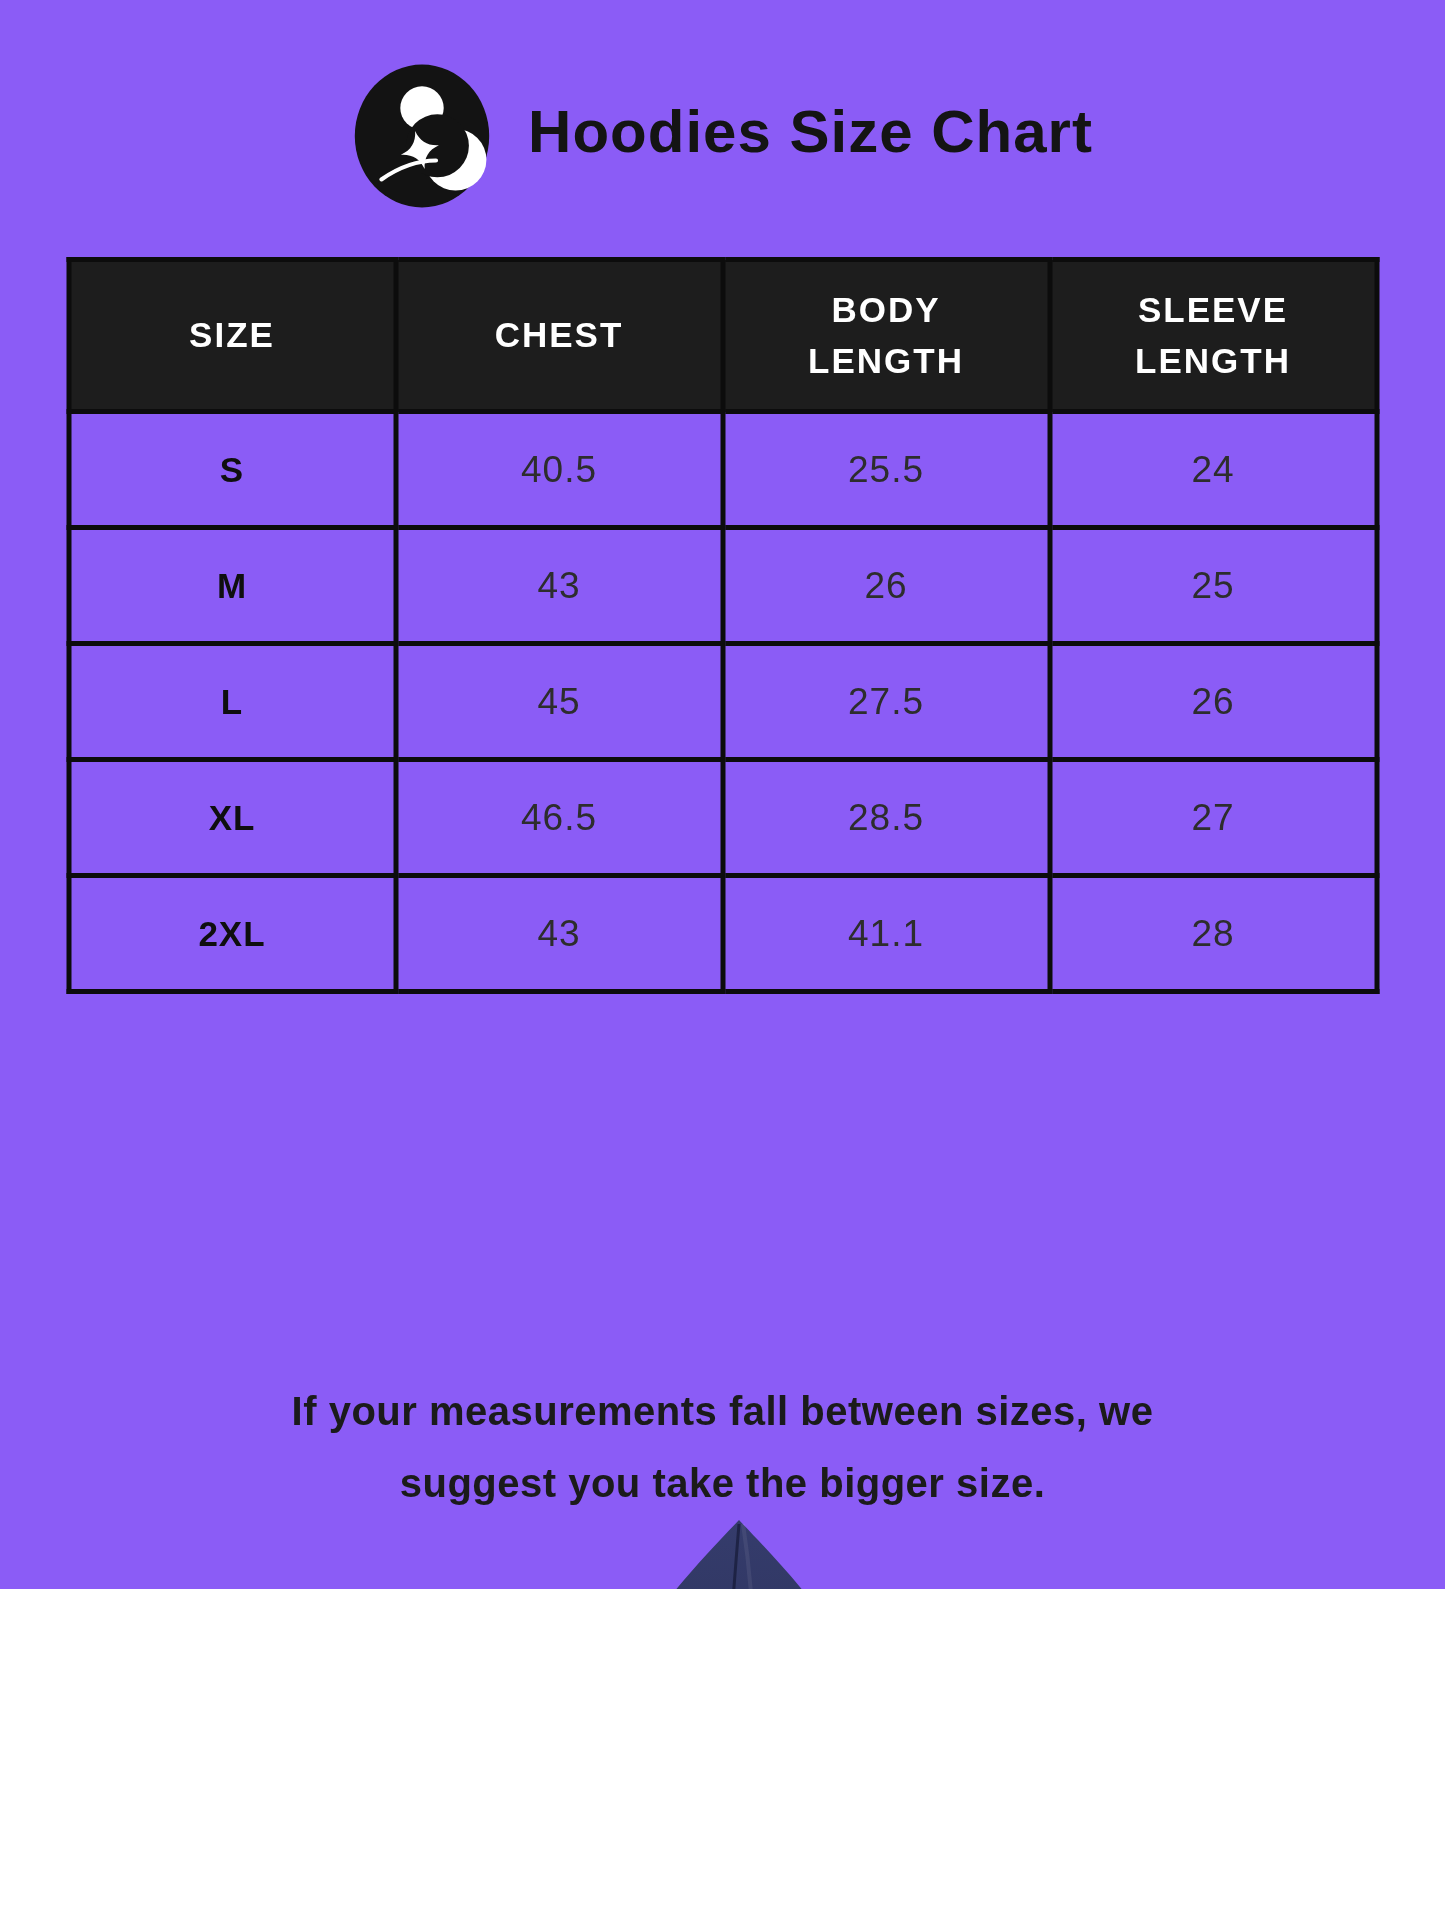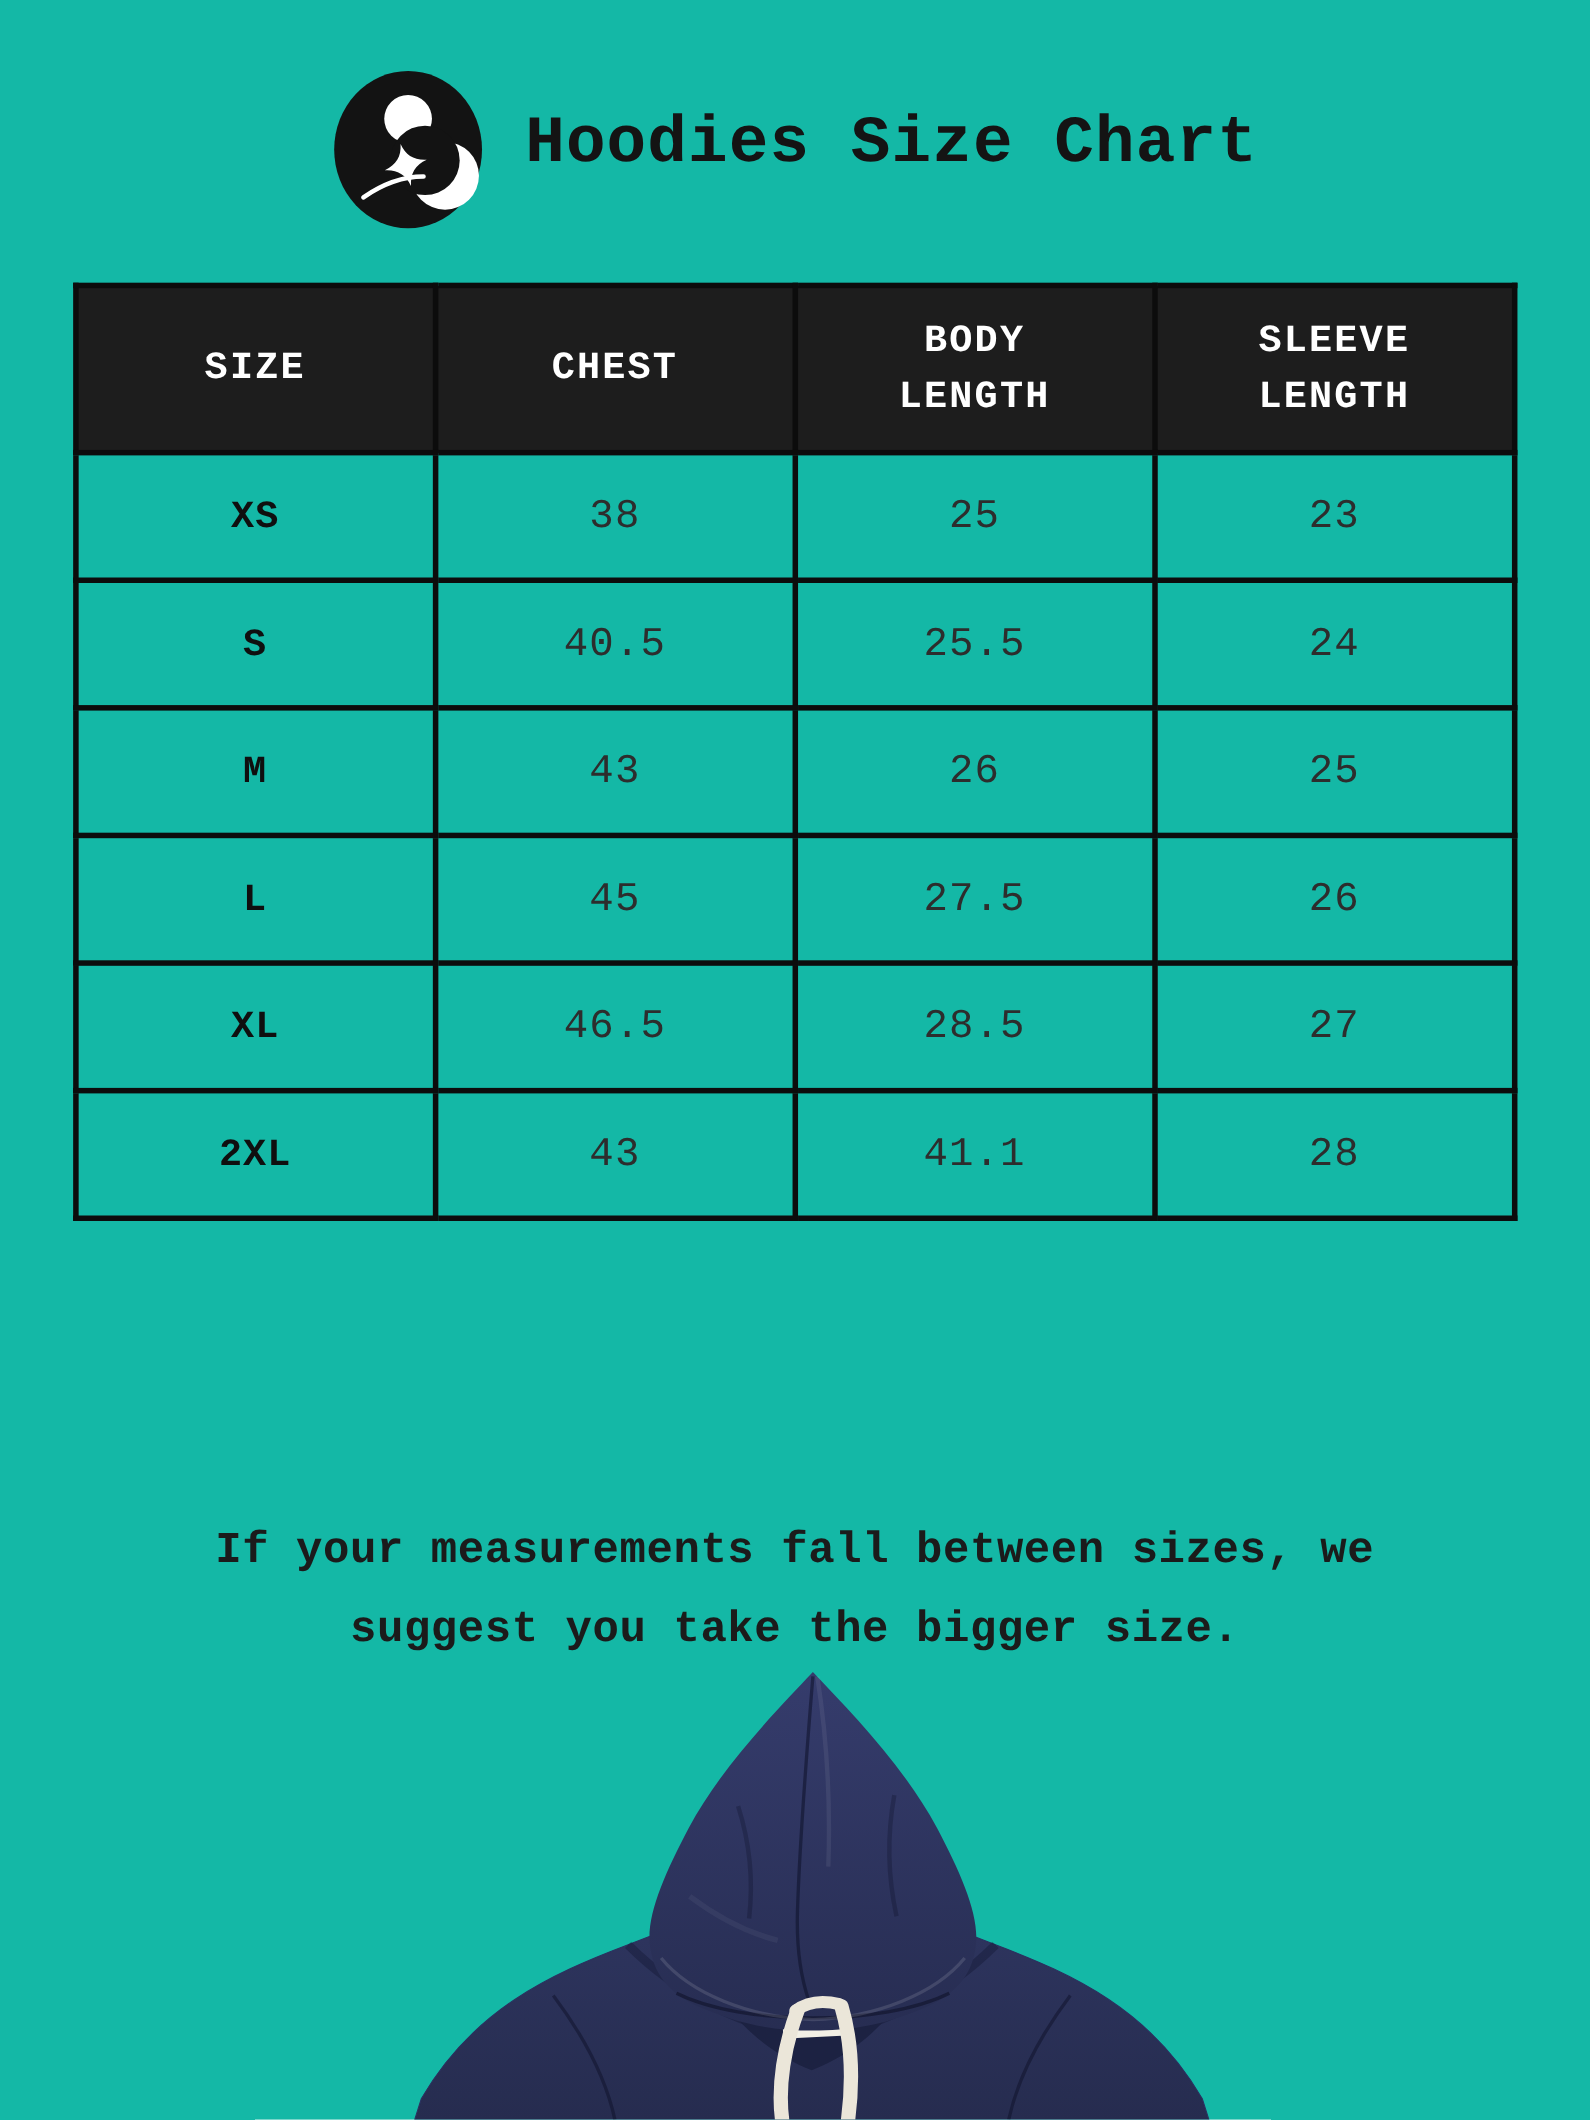"Hoodies Size Chart" .page { background: #14b8a6 -> #8b5cf6; font-family: Liberation Mono, monospace -> Liberation Sans, sans-serif; height: 1927px -> 1589px }
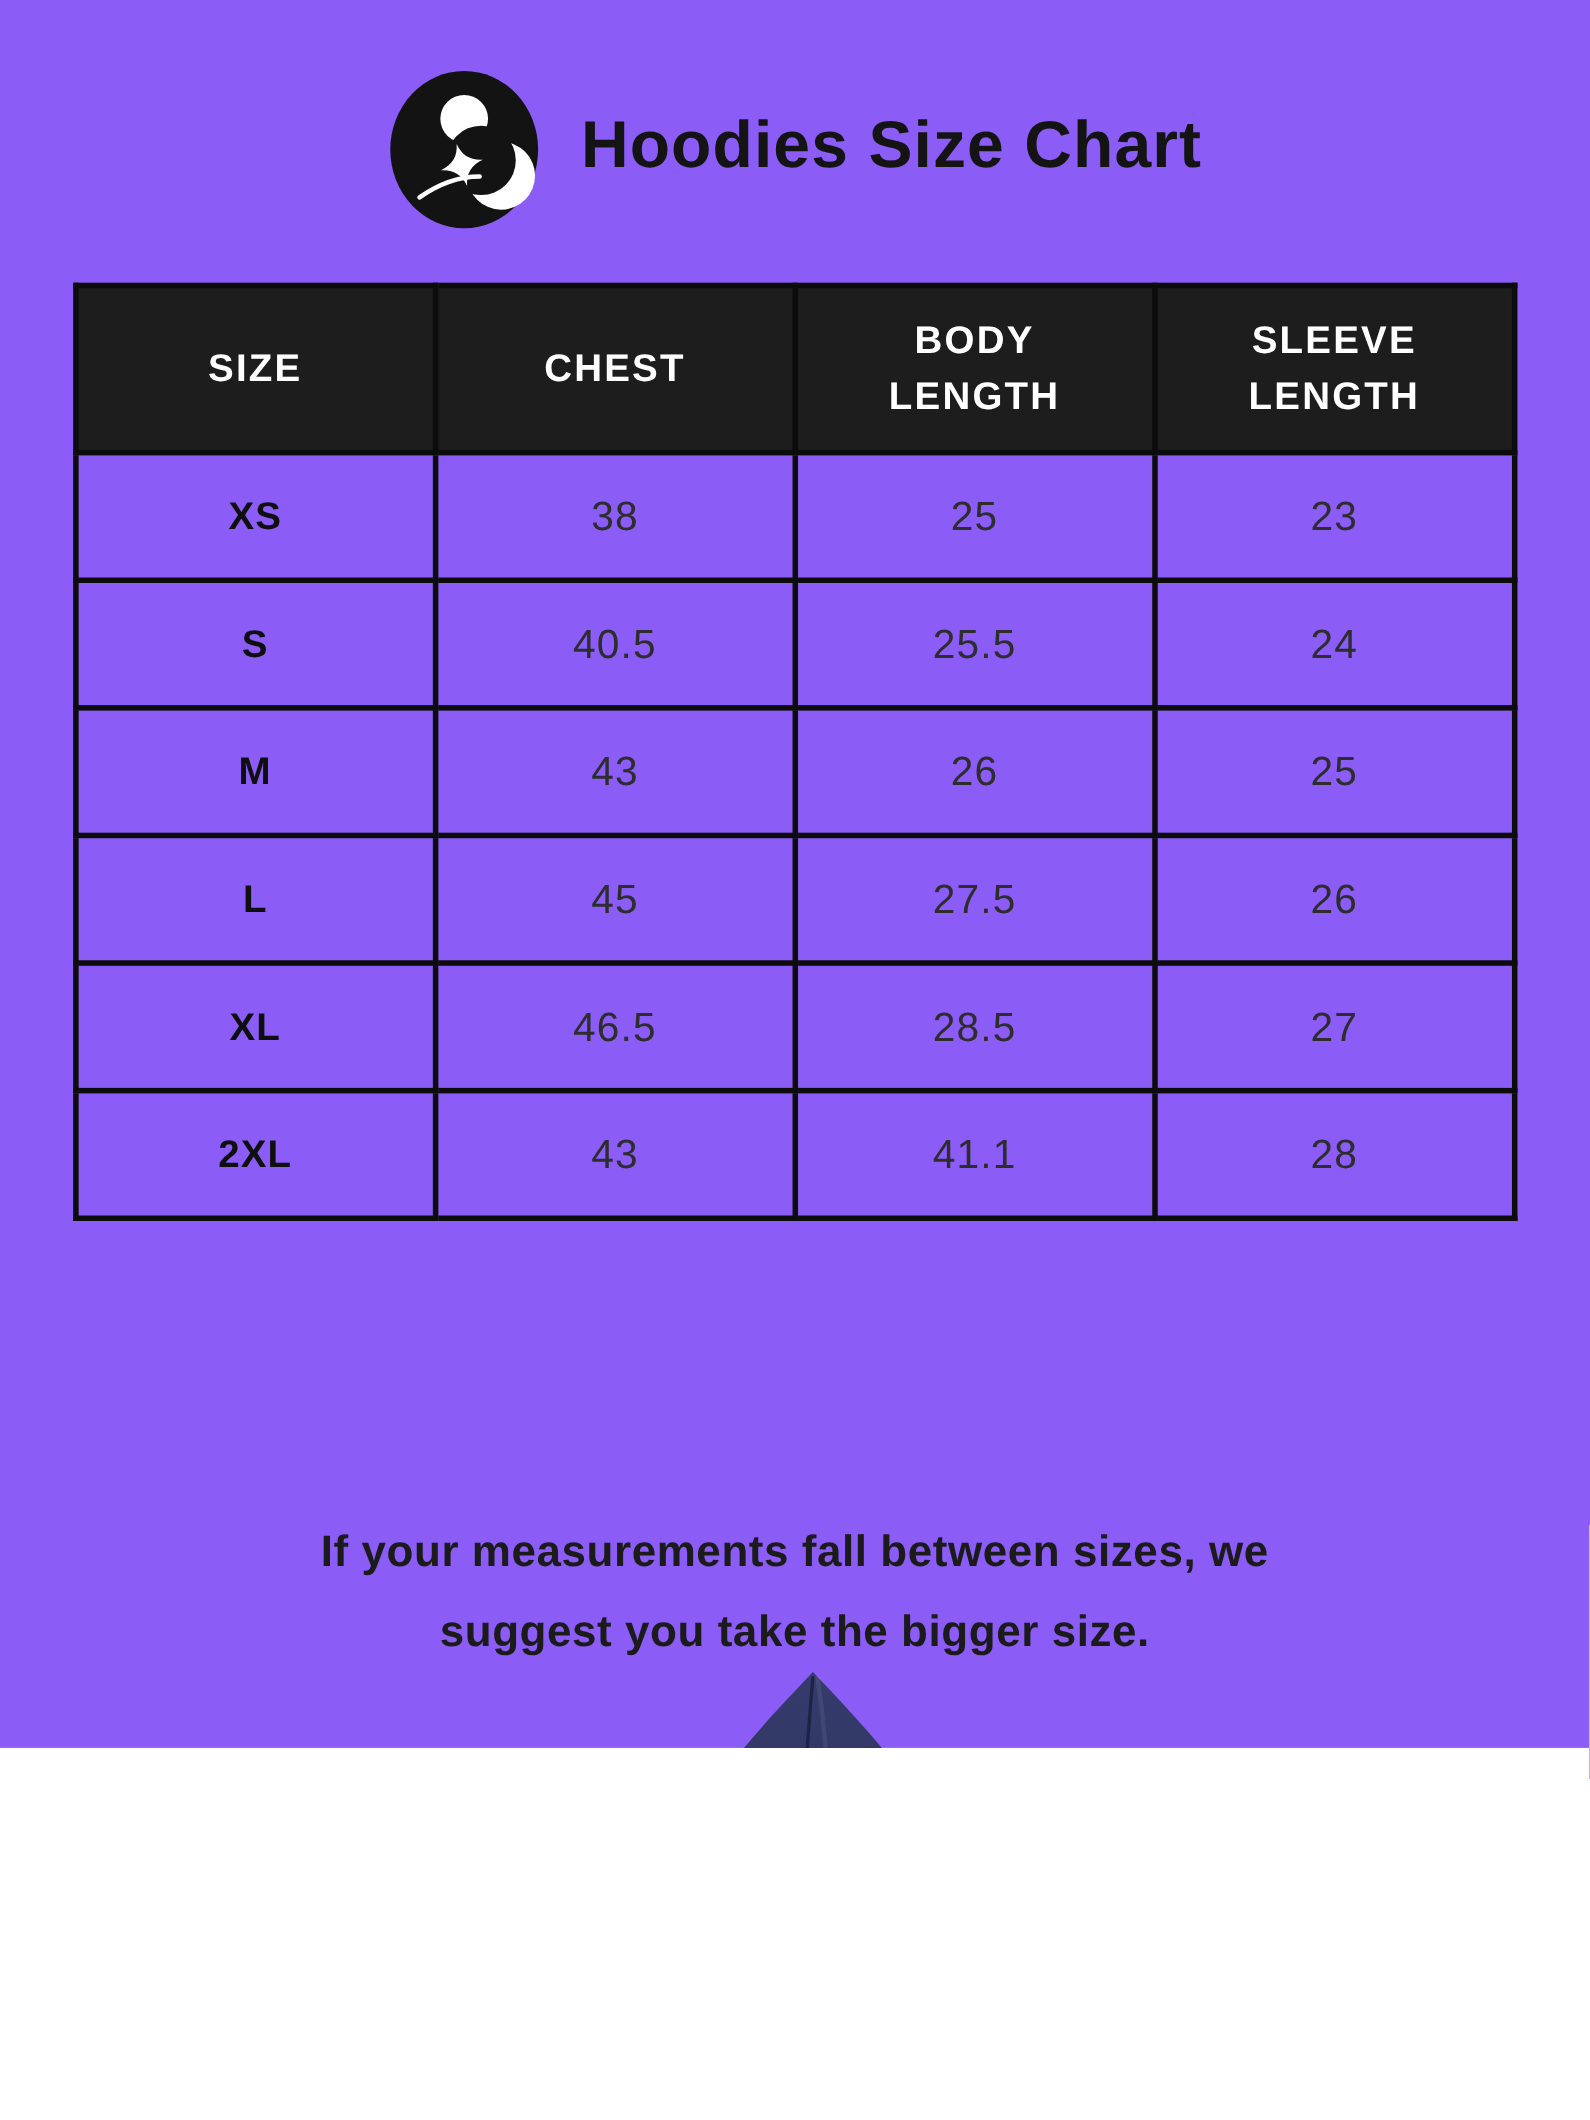"XS" tr { html: <tr> <td>XS</td> <td>38</td> <td>25</td> <td>23</td> </tr> -> none }
